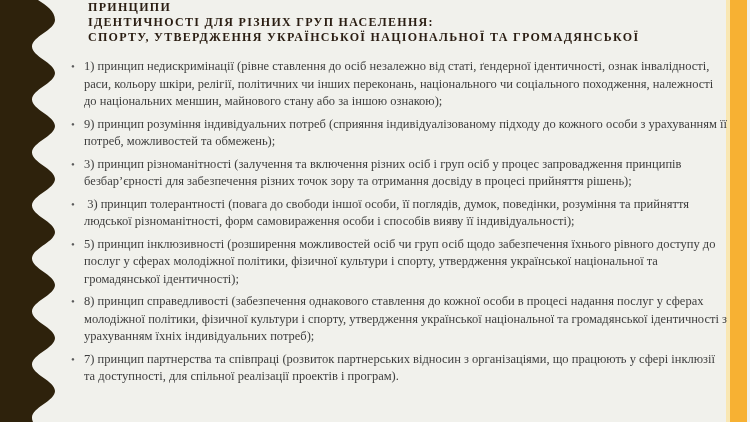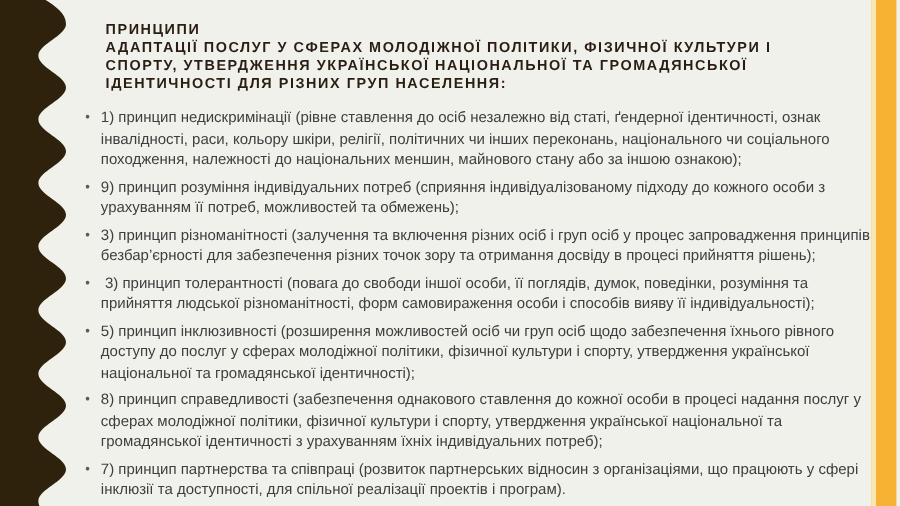"ПРИНЦИПИ" .content { font-family: none -> Liberation Serif, serif; top: 17px -> 0 }
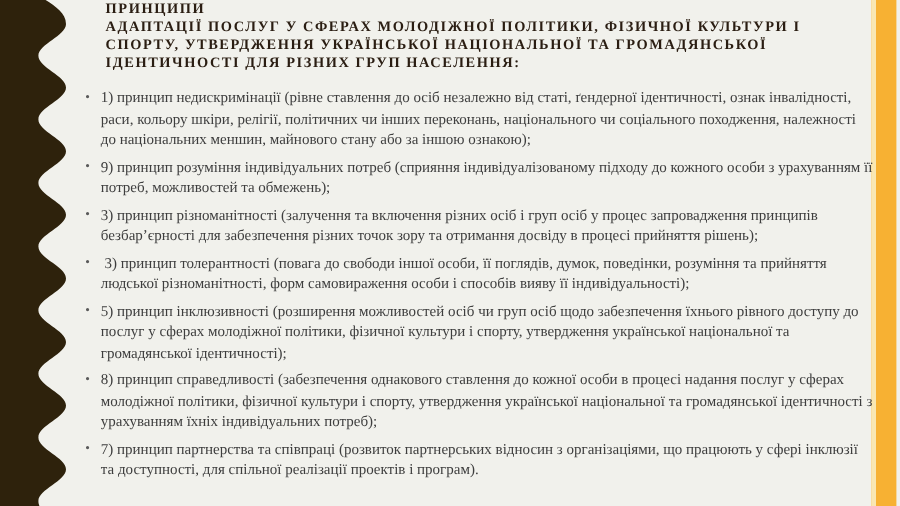"АДАПТАЦІЇ ПОСЛУГ У СФЕРАХ МОЛОДІЖНОЇ" div { html: <div>АДАПТАЦІЇ ПОСЛУГ У СФЕРАХ МОЛОДІЖНОЇ ПОЛІТИКИ, ФІЗИЧНОЇ КУЛЬТУРИ І</div> -> none }
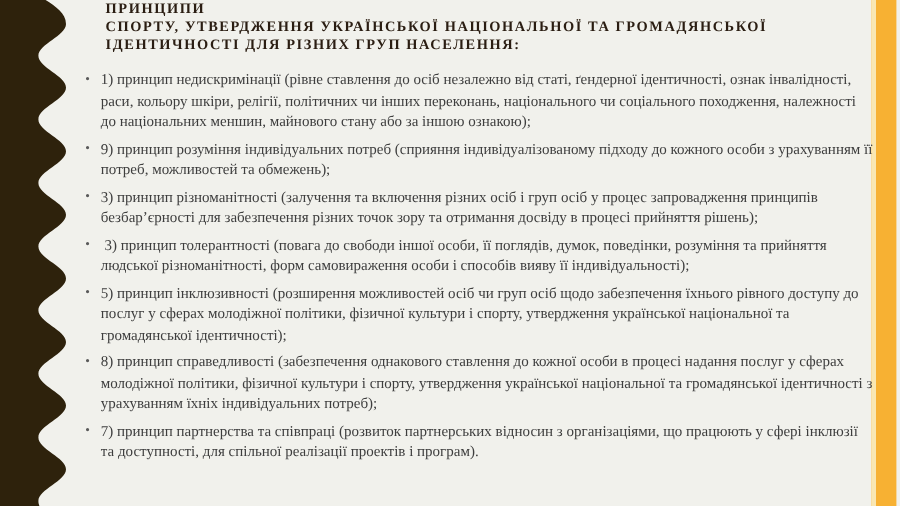"СПОРТУ, УТВЕРДЖЕННЯ УКРАЇНСЬКОЇ" div { order: before "ІДЕНТИЧНОСТІ ДЛЯ РІЗНИХ ГРУП НАСЕЛЕННЯ:" -> after "ІДЕНТИЧНОСТІ ДЛЯ РІЗНИХ ГРУП НАСЕЛЕННЯ:" }
